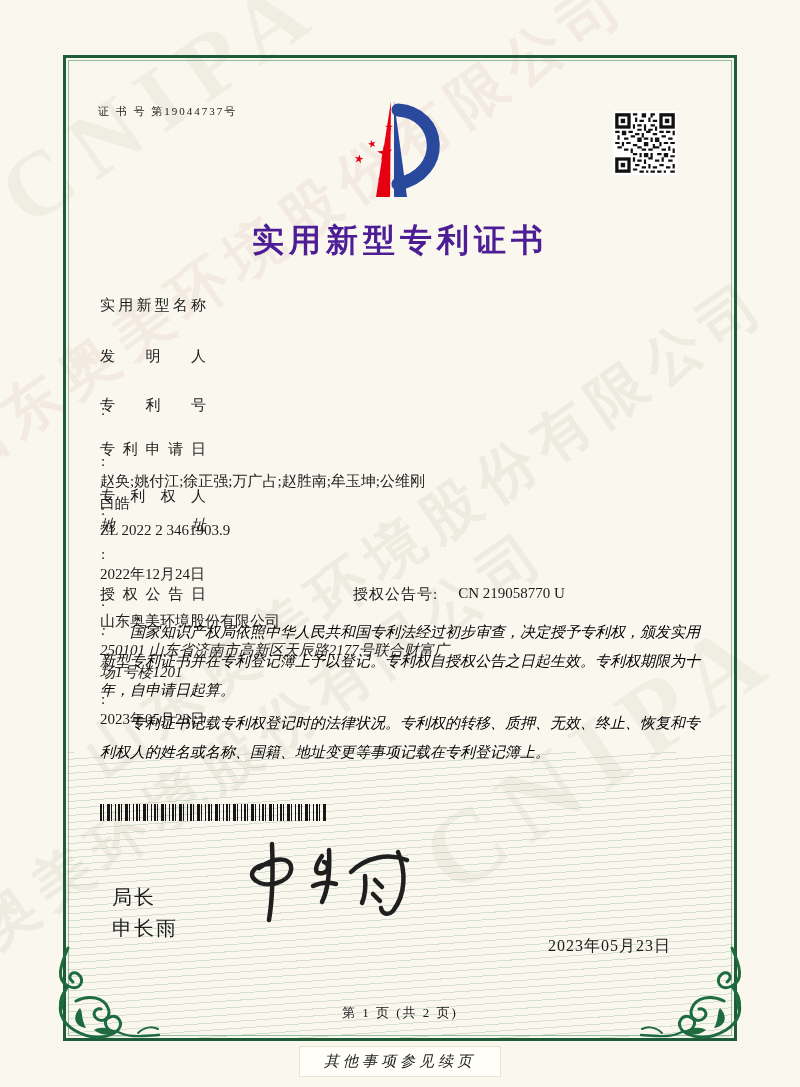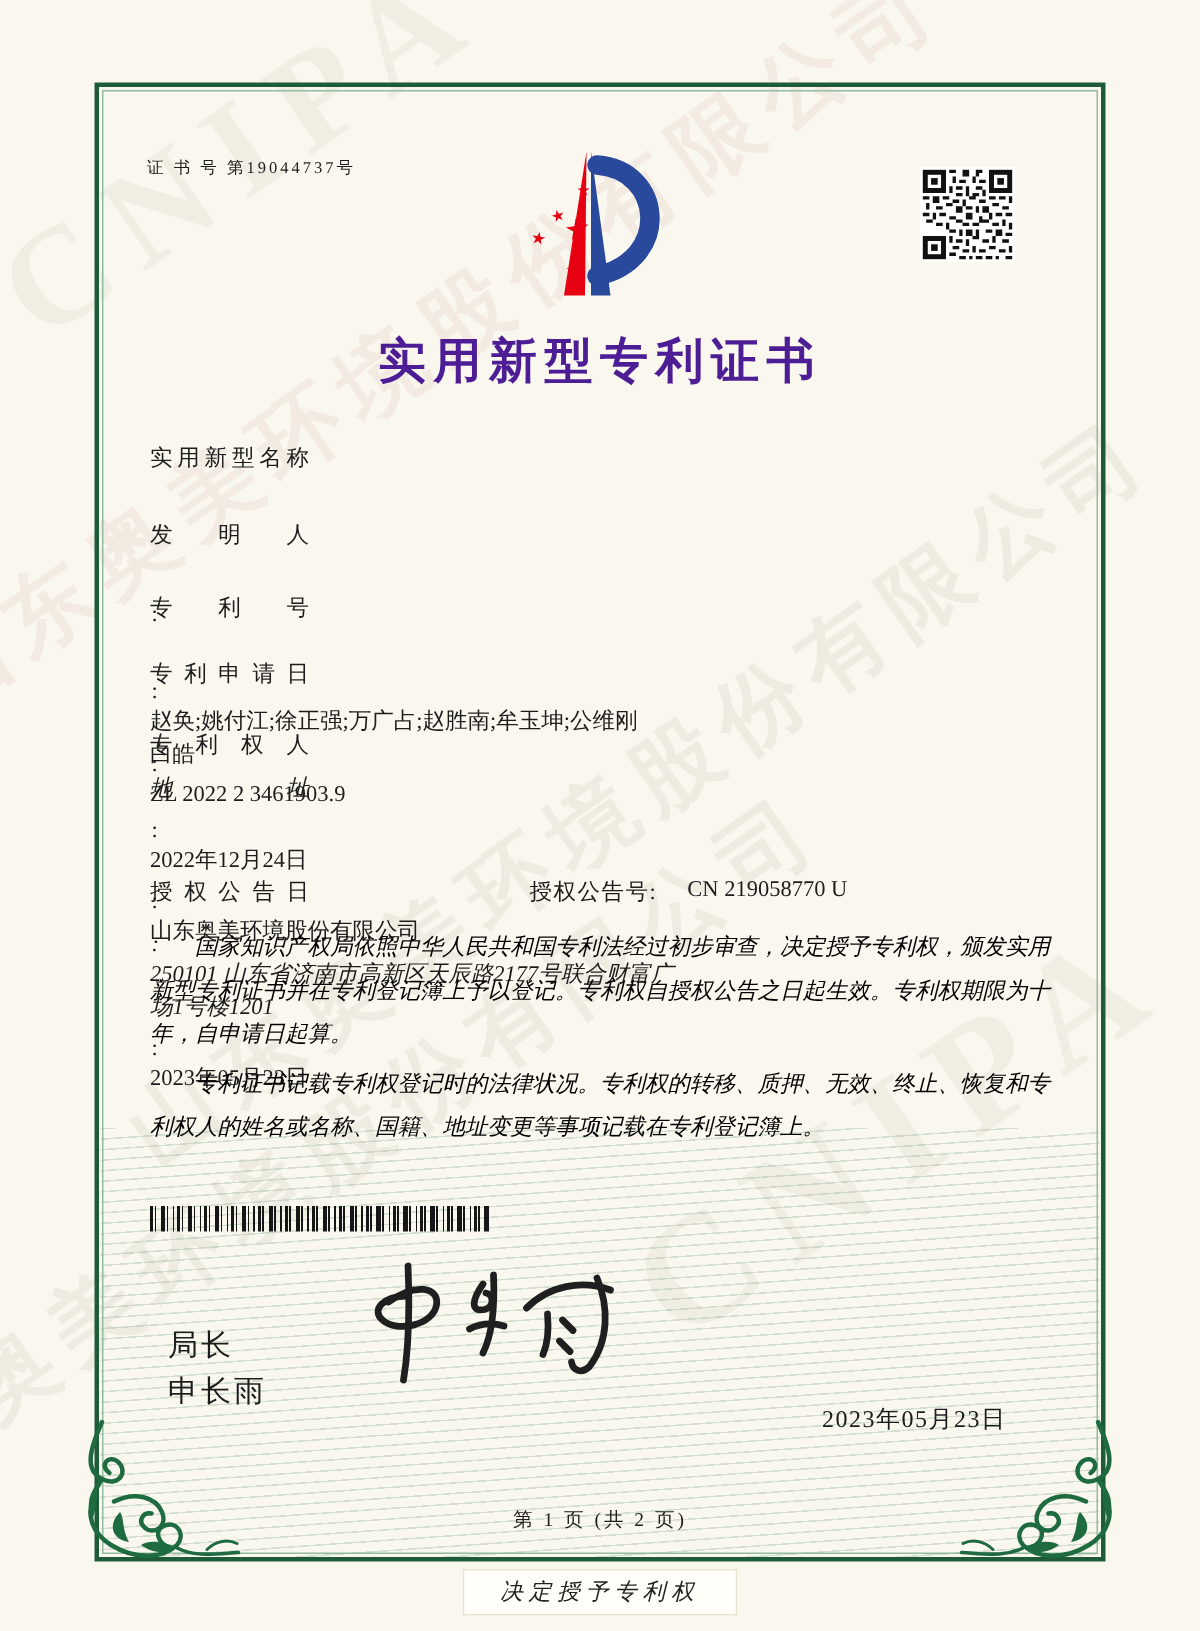"决定授予专利权" div.footer-note { text: 决定授予专利权 -> 其他事项参见续页 }
